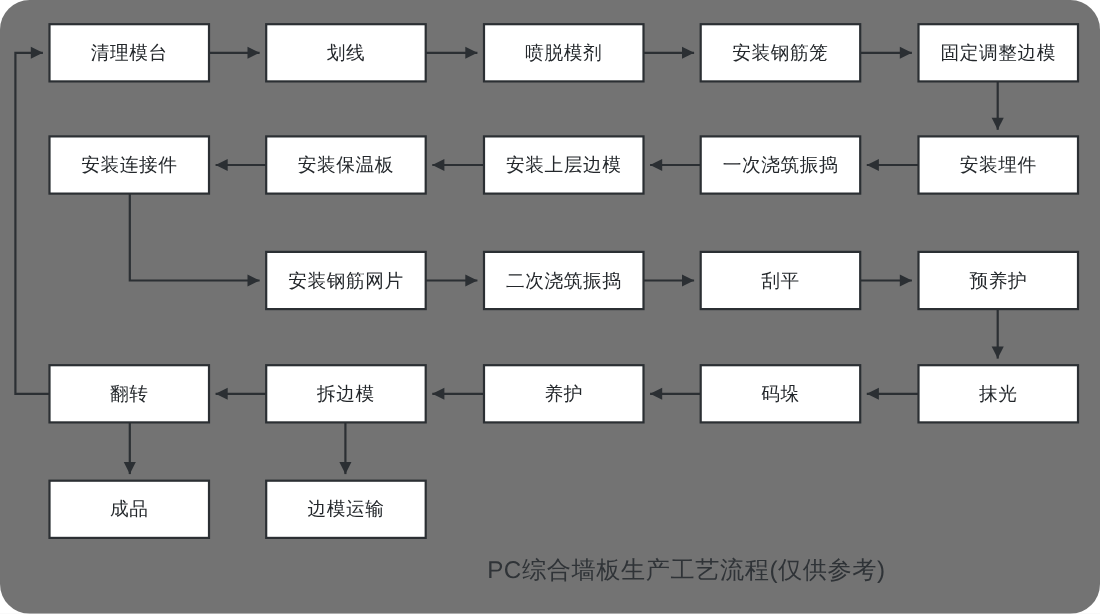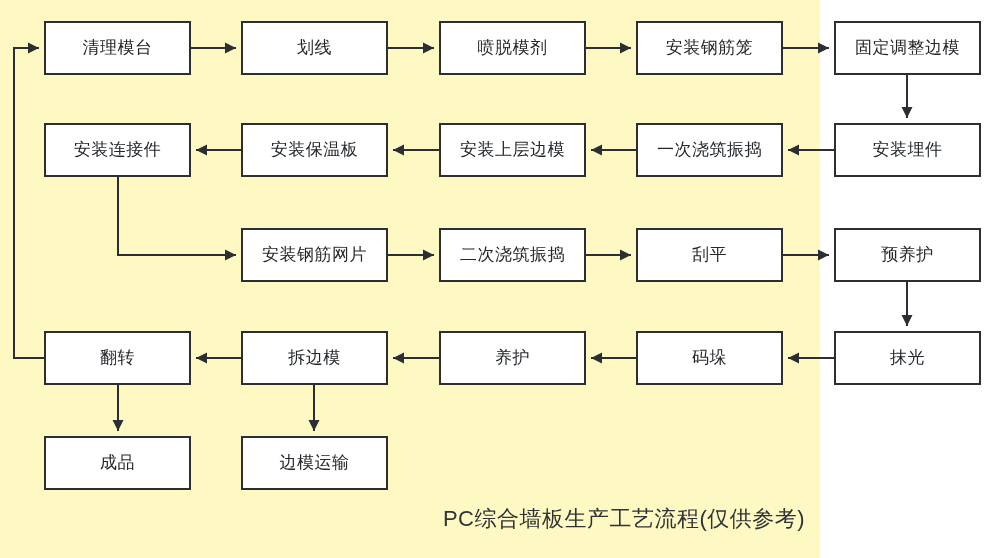"清理模台" #flow-root { background: #fef9c3 -> #737373; border-radius: none -> 27px; width: 820px -> 1000px }
